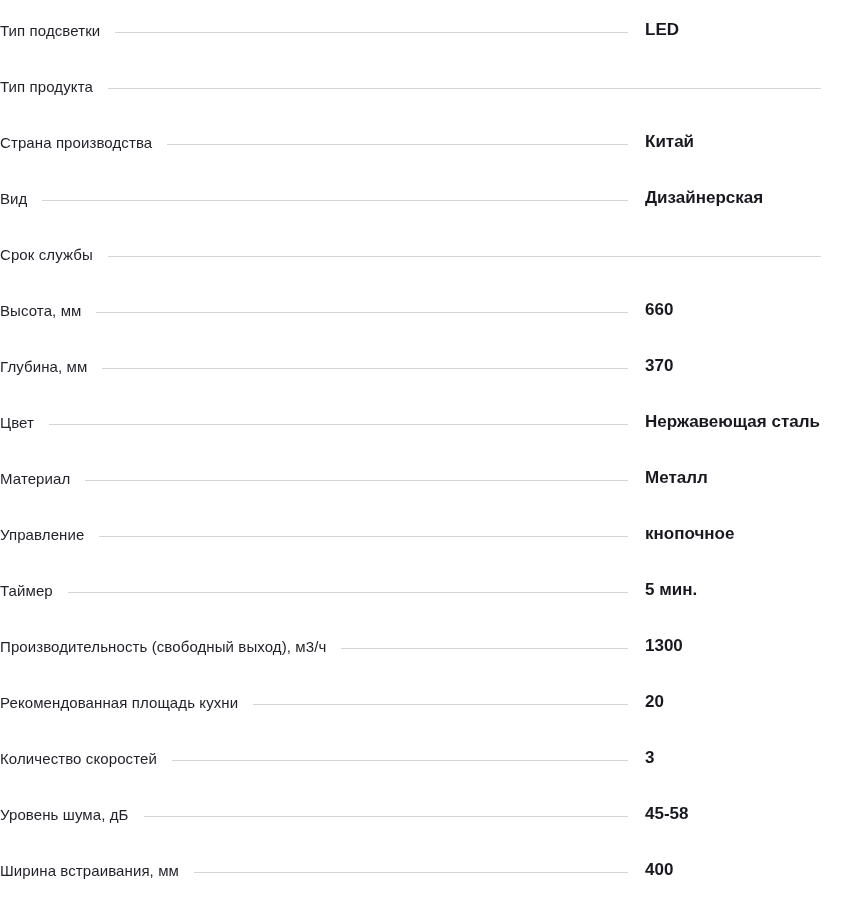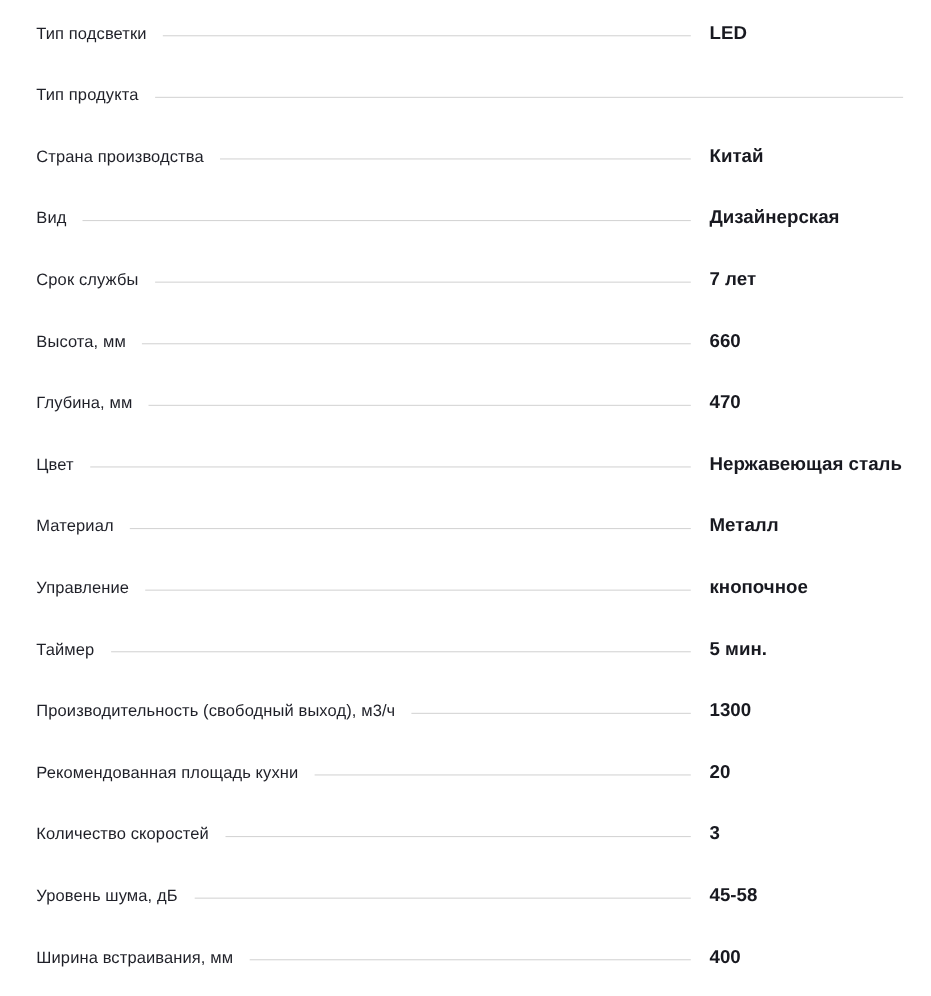"Тип подсветки" .spec-row { padding-left: 33px -> none }
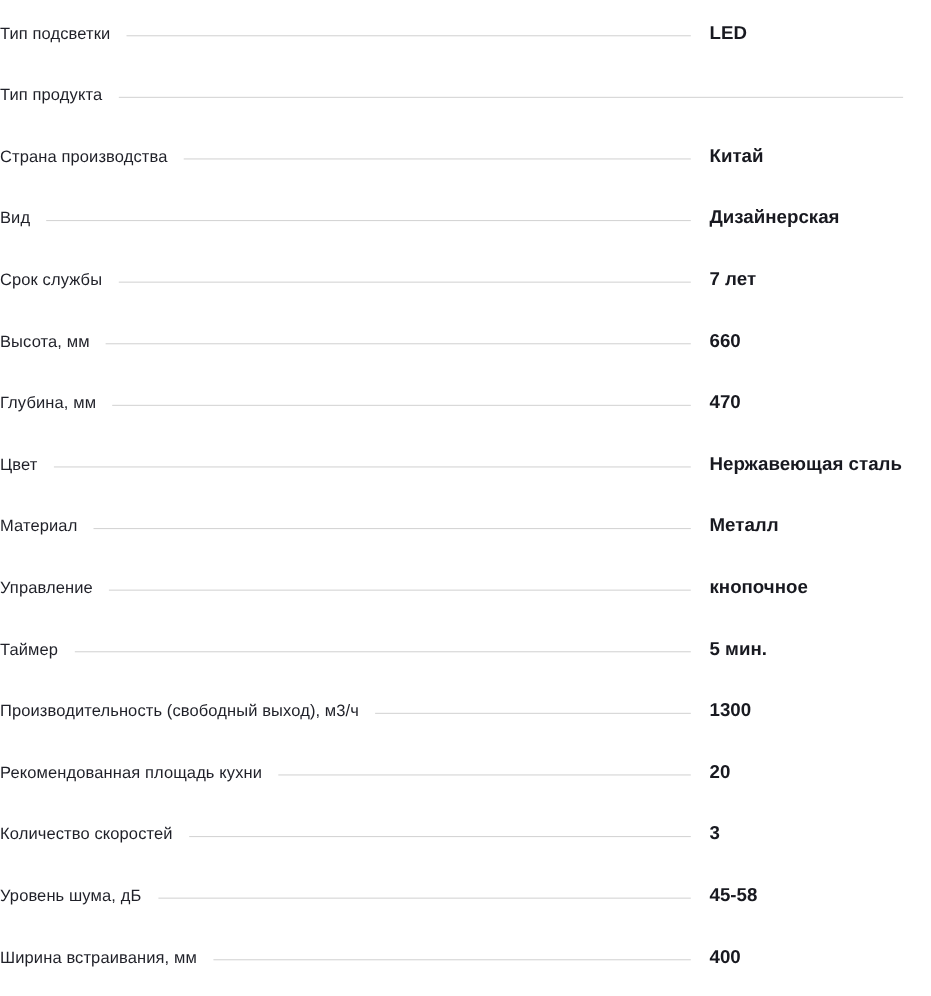"7 лет" span.spec-value { html: <span>7 лет</span> -> none }
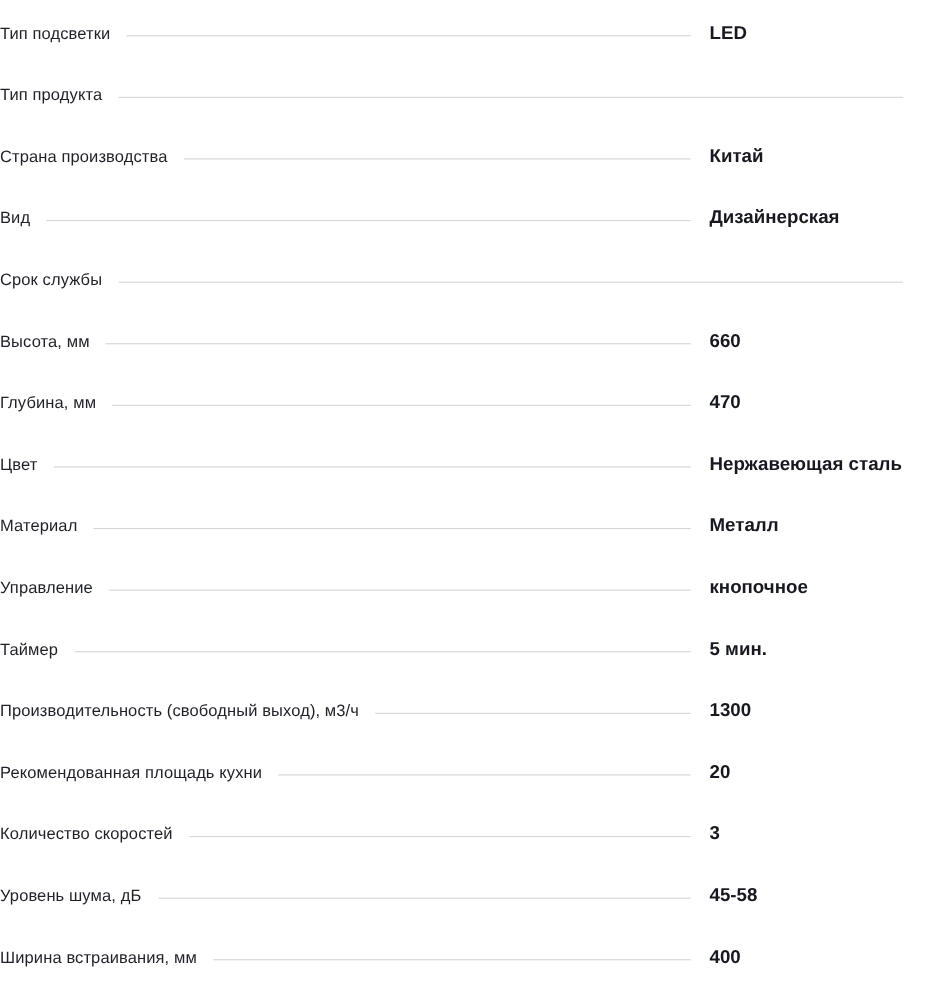"470" span.spec-value { text: 470 -> 370 }
